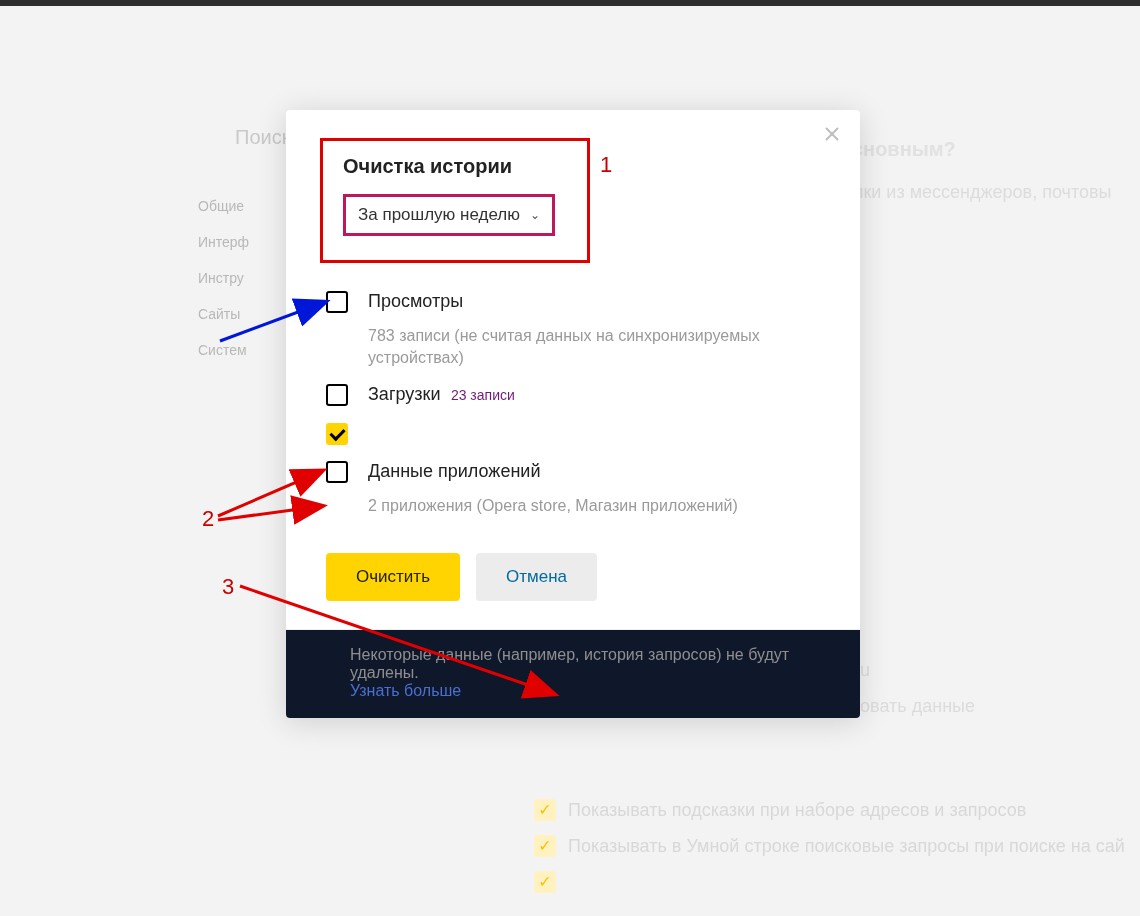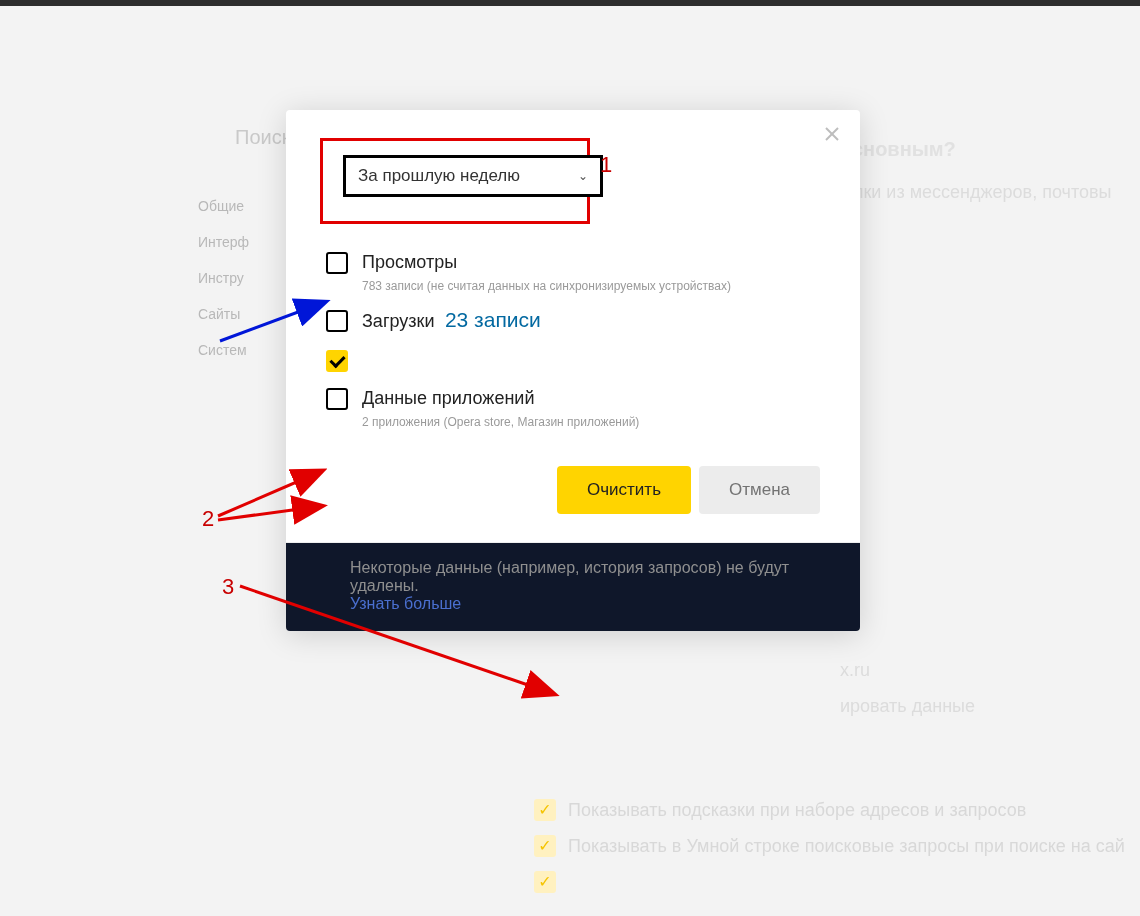"Очистка истории" div.modal-title { html: none -> <div>Очистка истории</div> }
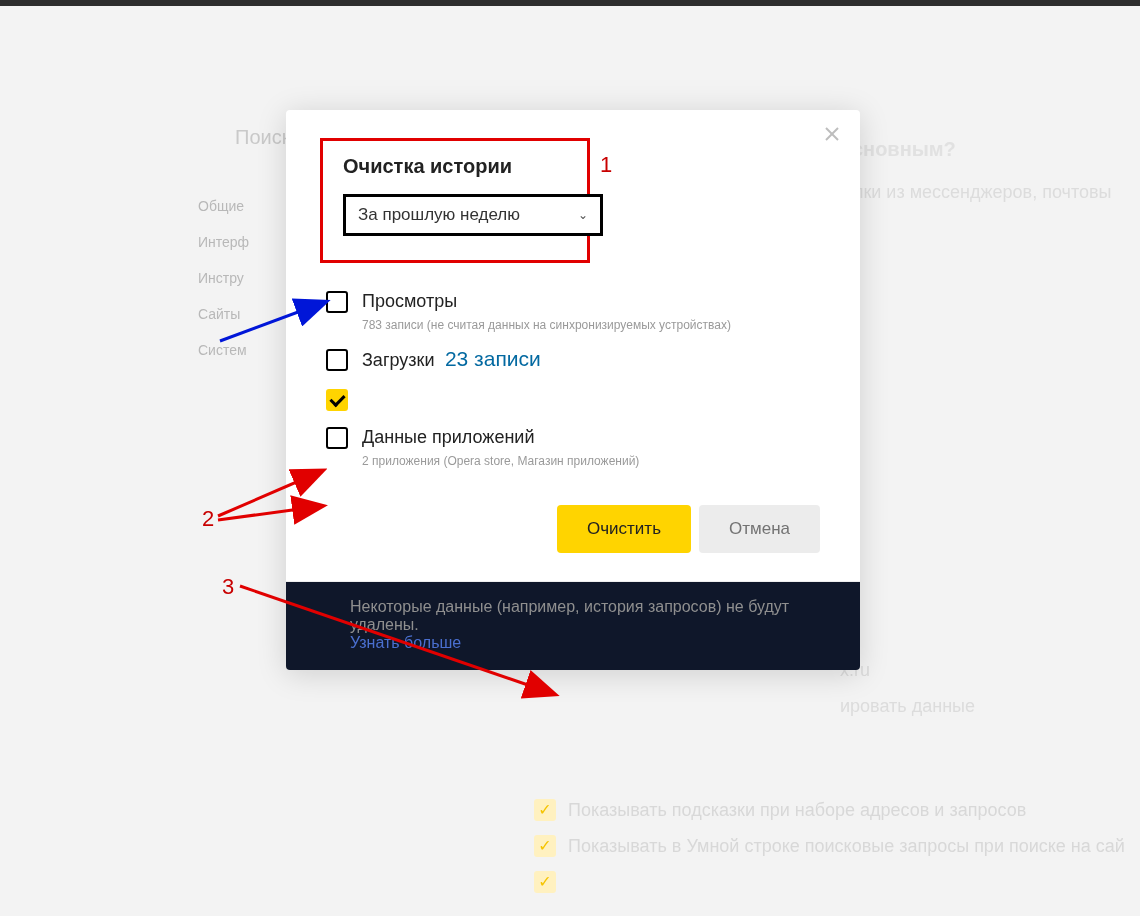"За прошлую неделю" .time-select { border: 3px solid #000000 -> 3px solid #be185d; width: 260px -> 212px }
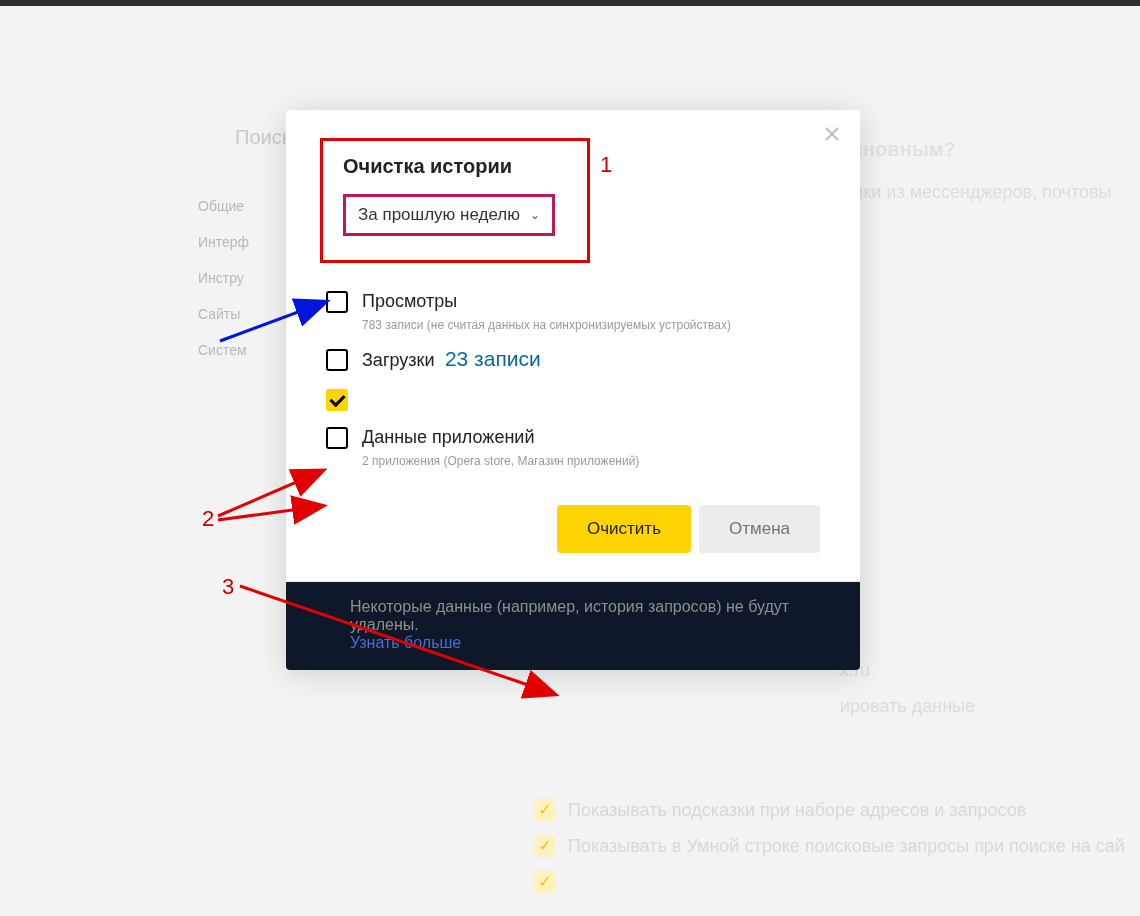"Просмотры" .opt { gap: 14px -> 20px }
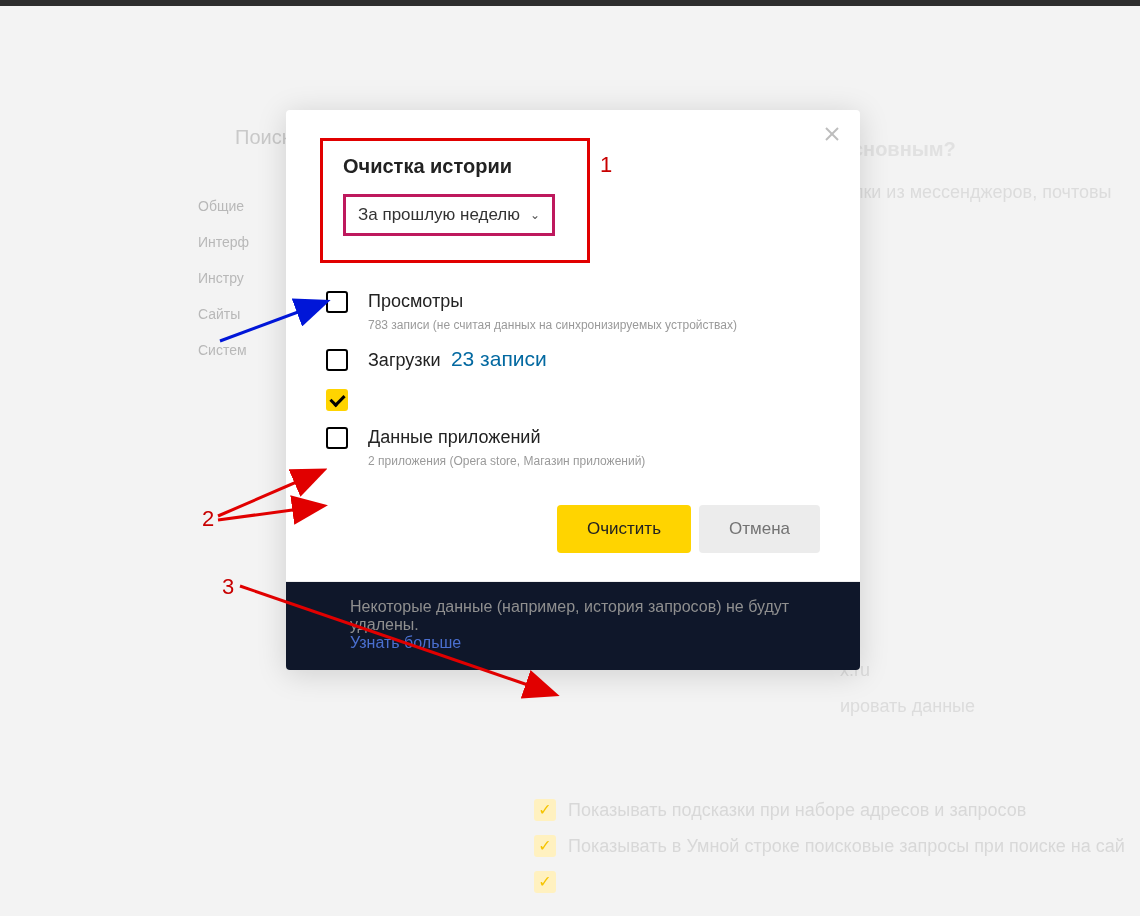"783 записи (не считая данных" .opt-sub { font-size: 12px -> 16px; margin-top: 4px -> 12px }
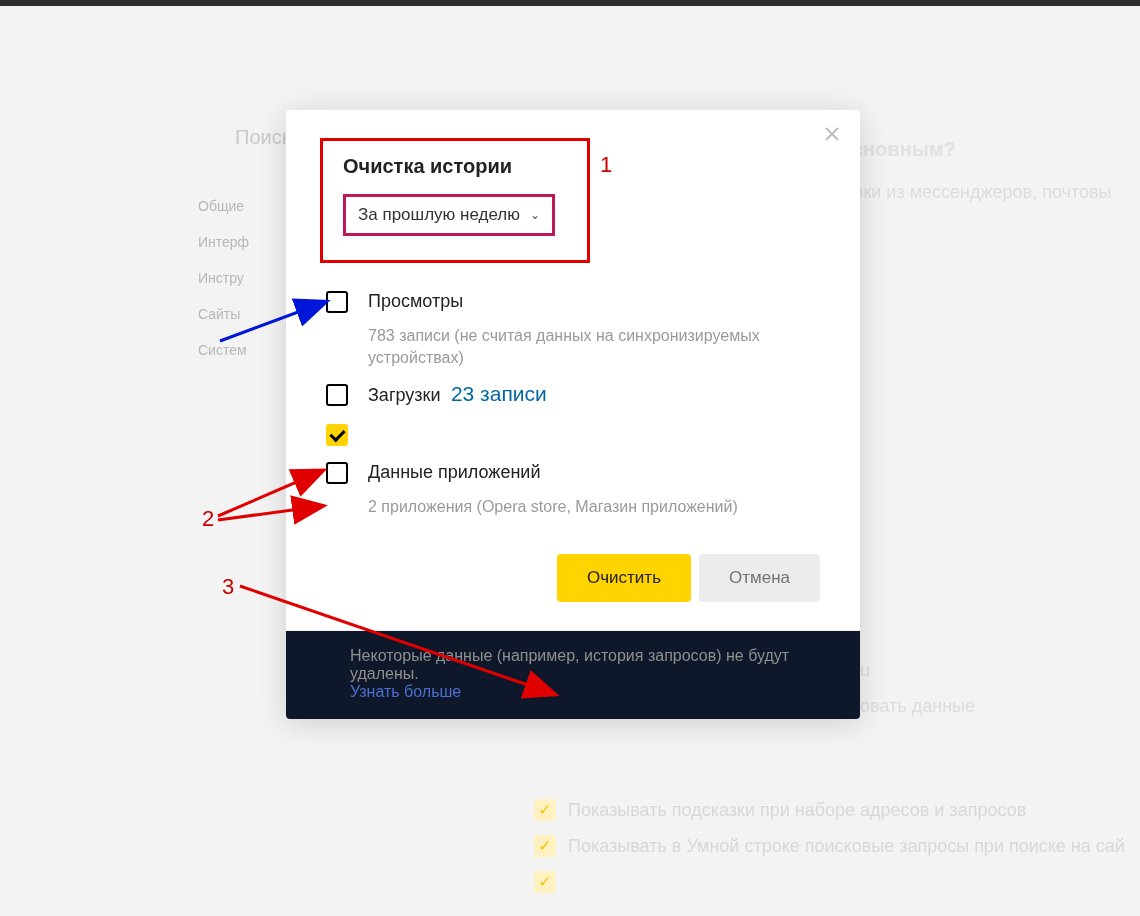"23 записи" .opt-inline { color: #0369a1 -> #701a75; font-size: 21px -> 14px }
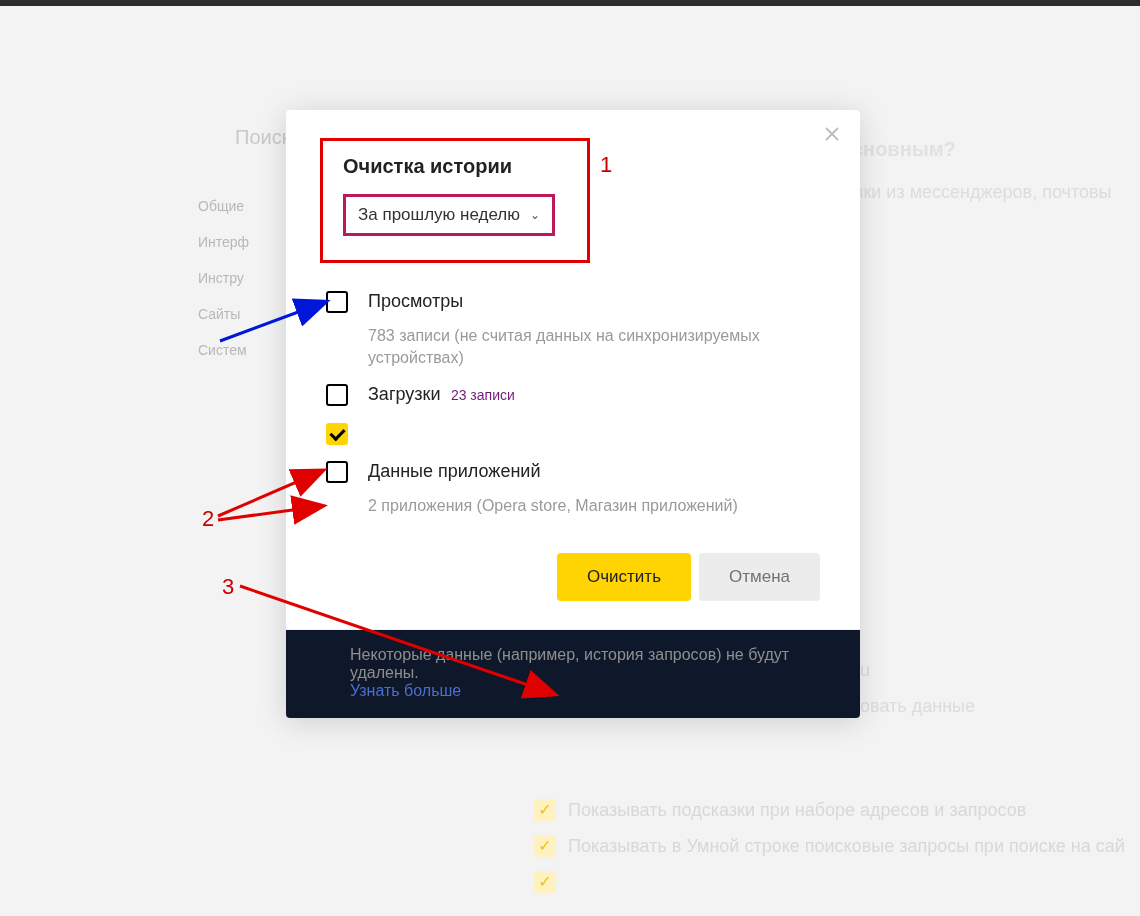"Очистить" .buttons { gap: 8px -> 16px; justify-content: flex-end -> flex-start }
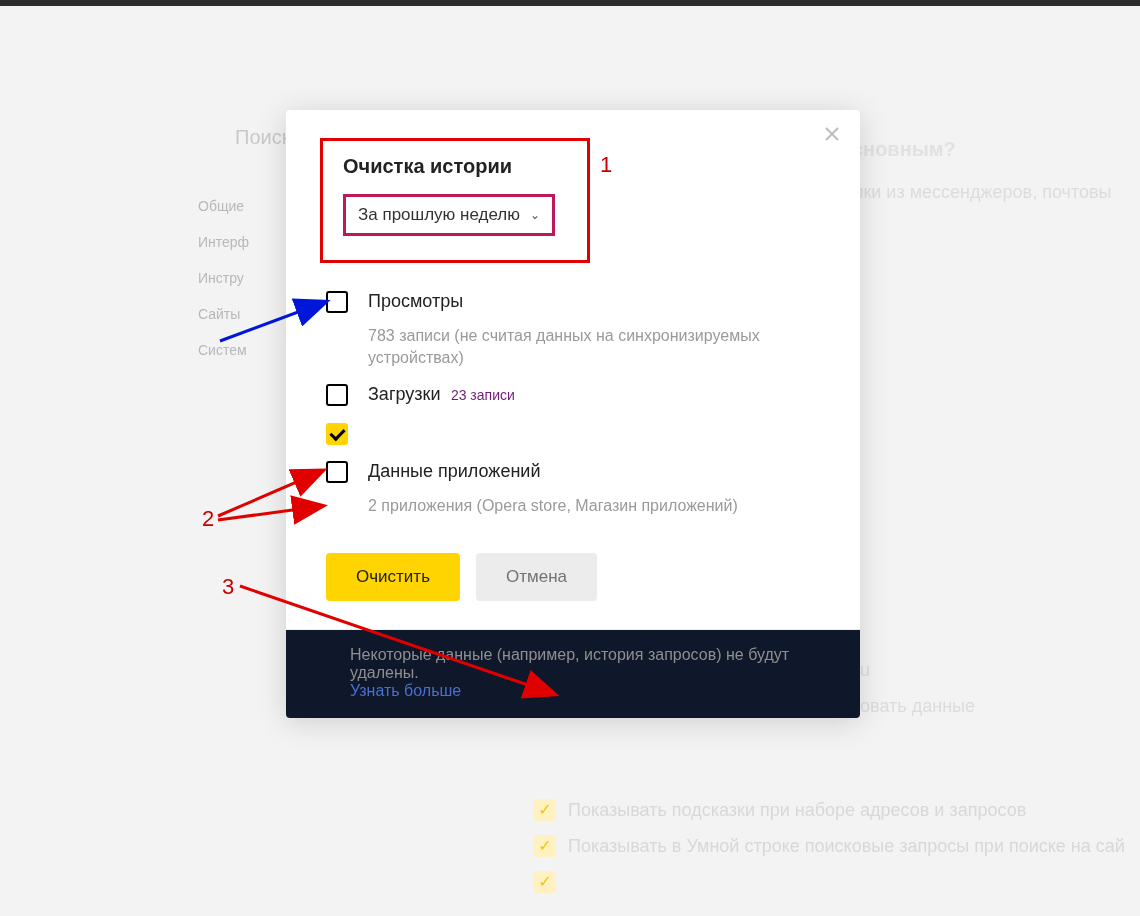"Отмена" .btn-secondary { color: #737373 -> #0369a1 }
